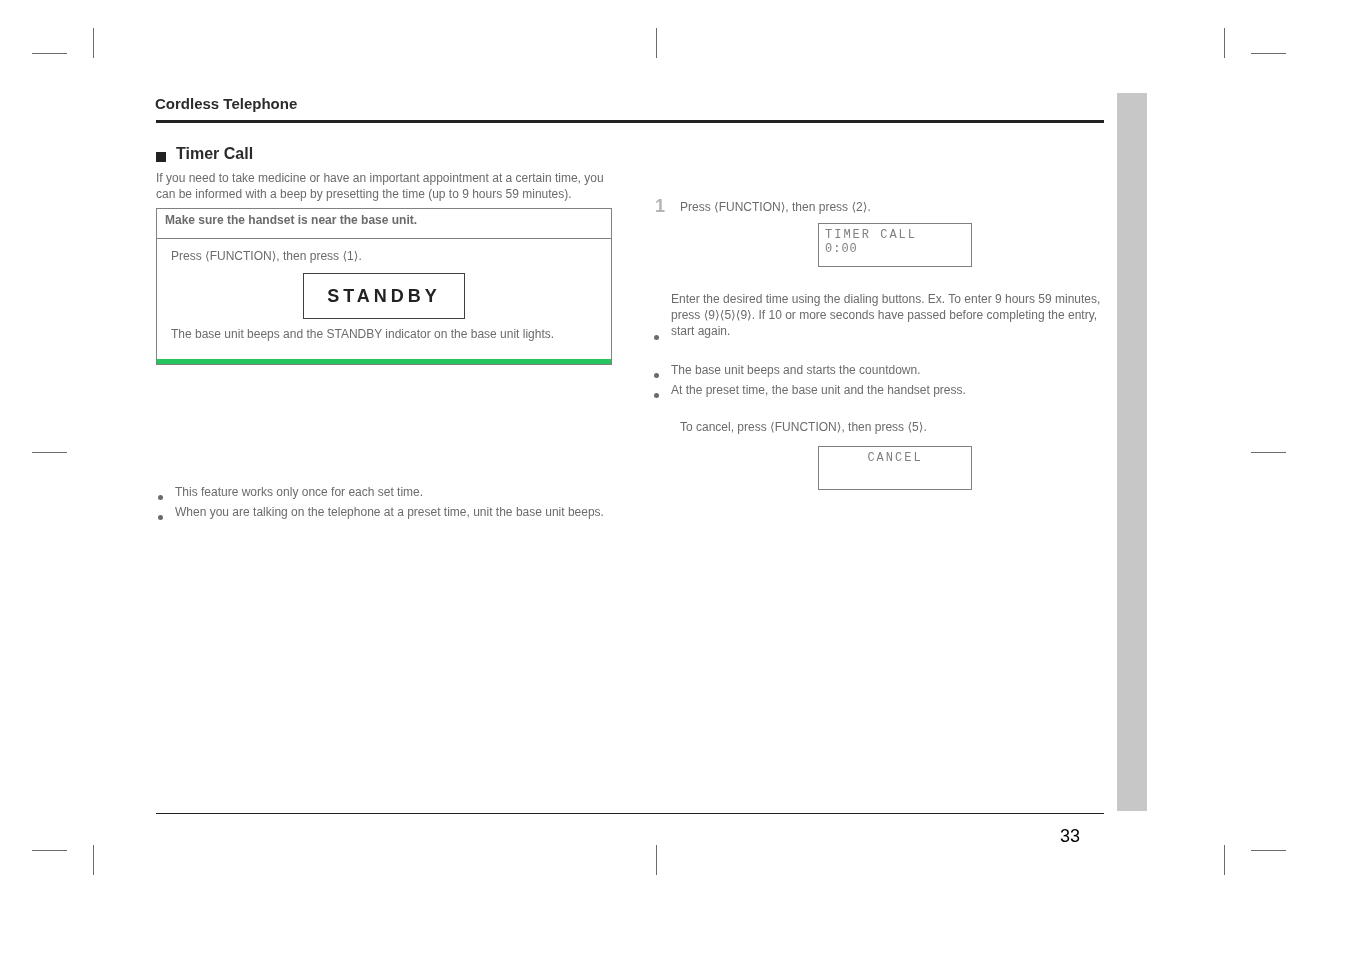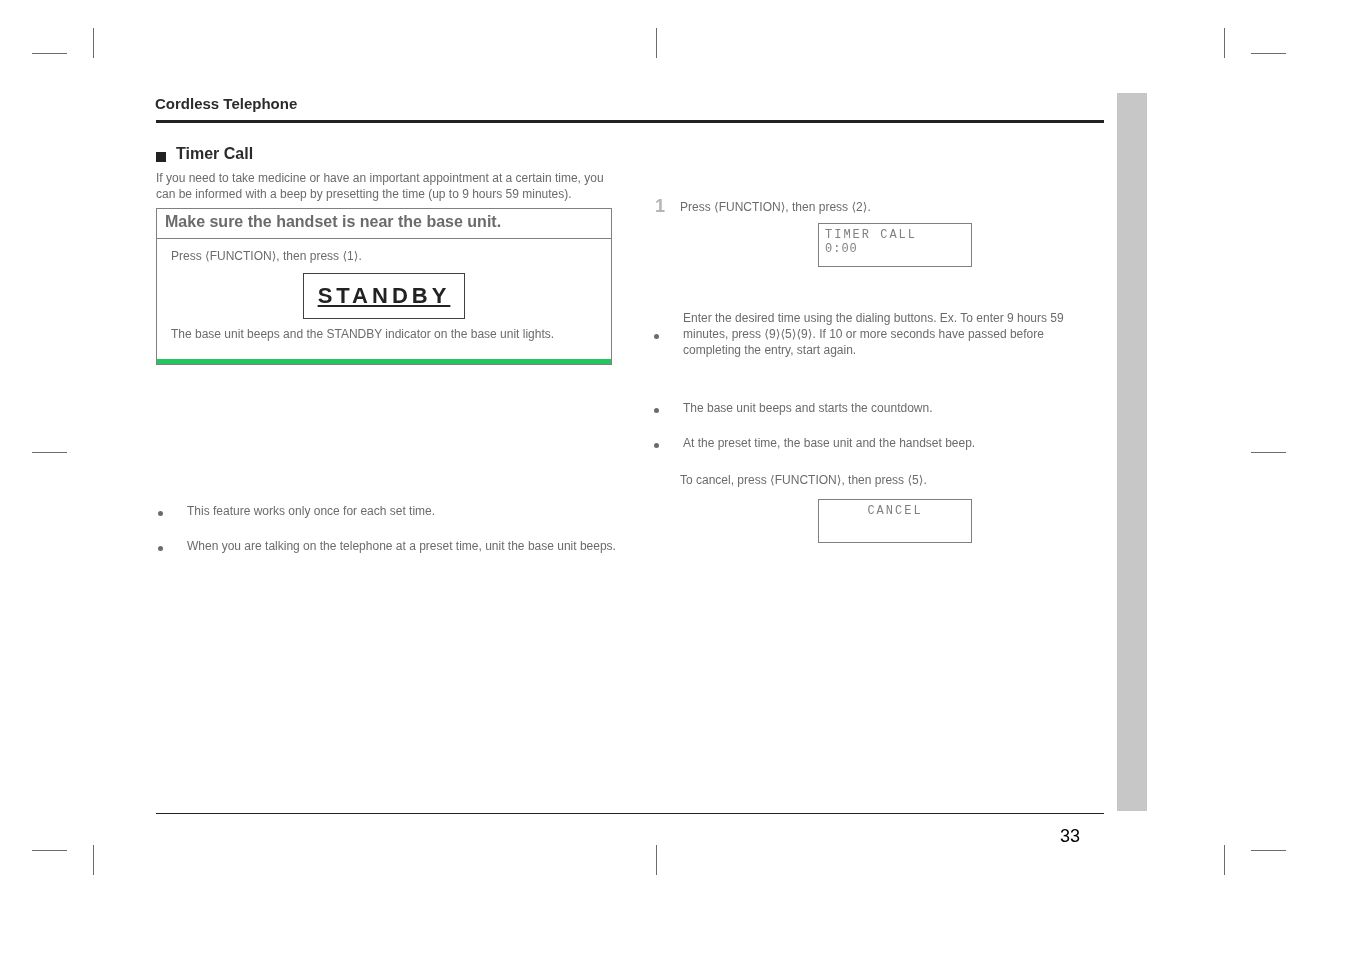"Make sure the handset is" .cb-row1 { font-size: 16px -> 12px }
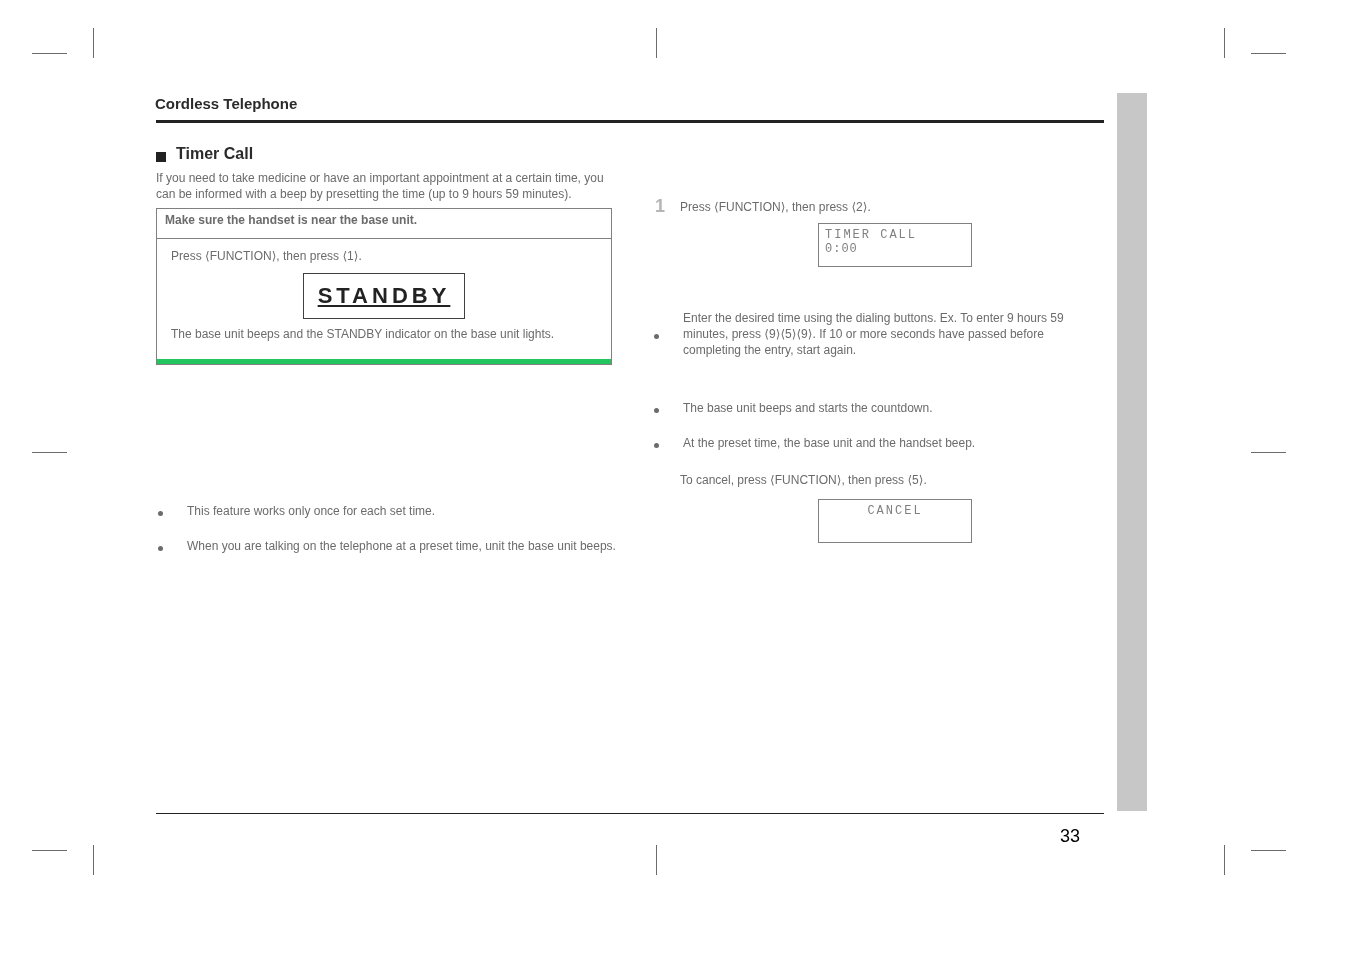"STANDBY" .cb-inner-btn { font-size: 22px -> 18px; text-decoration: underline -> none }
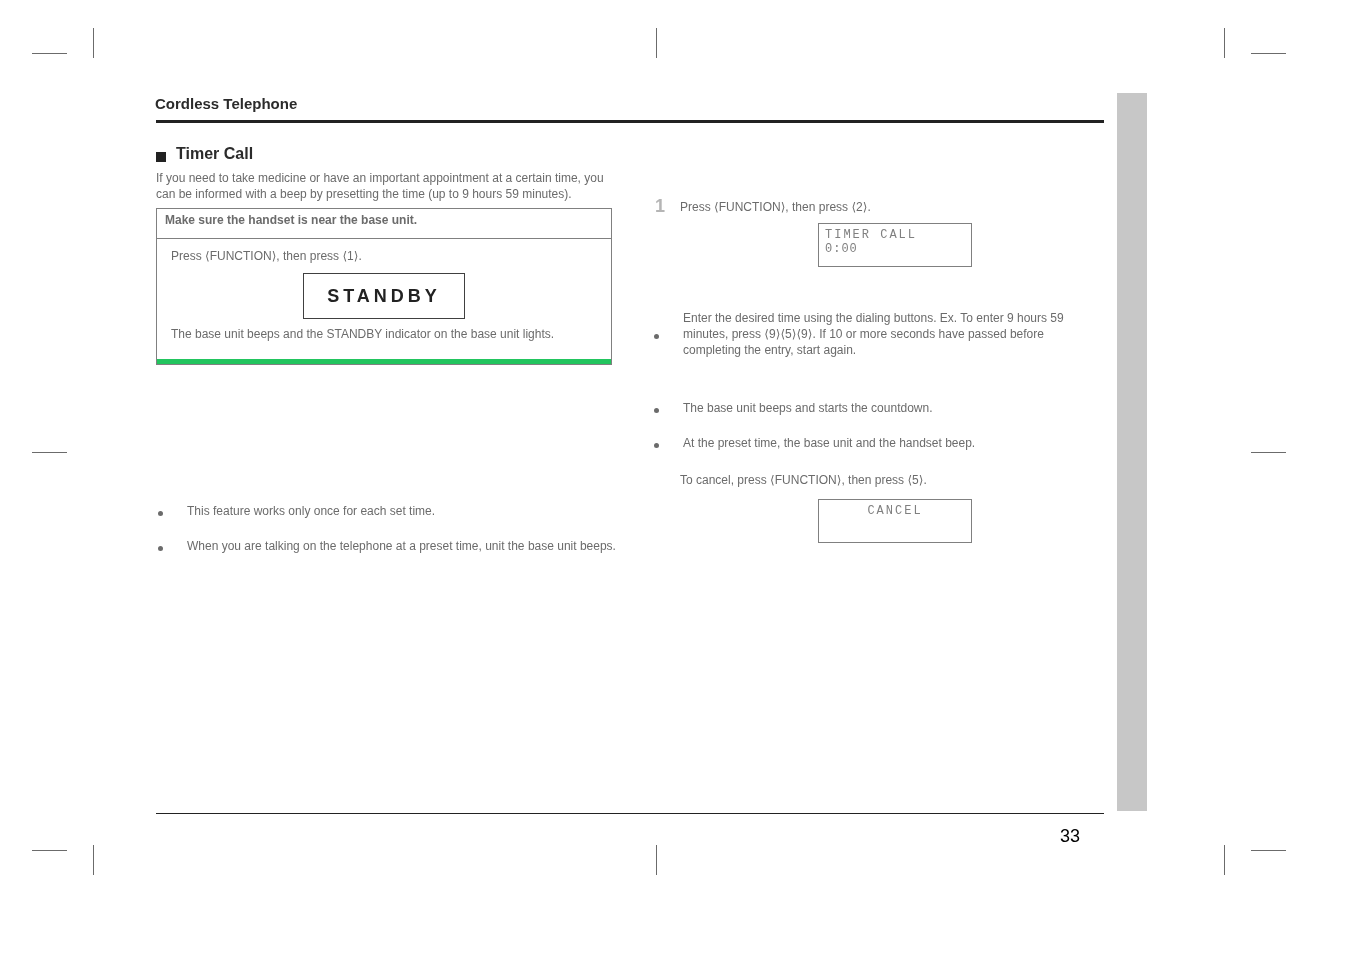"Enter the desired time using" .sbl-item { align-items: center -> flex-end; gap: 24px -> 12px; margin-top: 19px -> none }
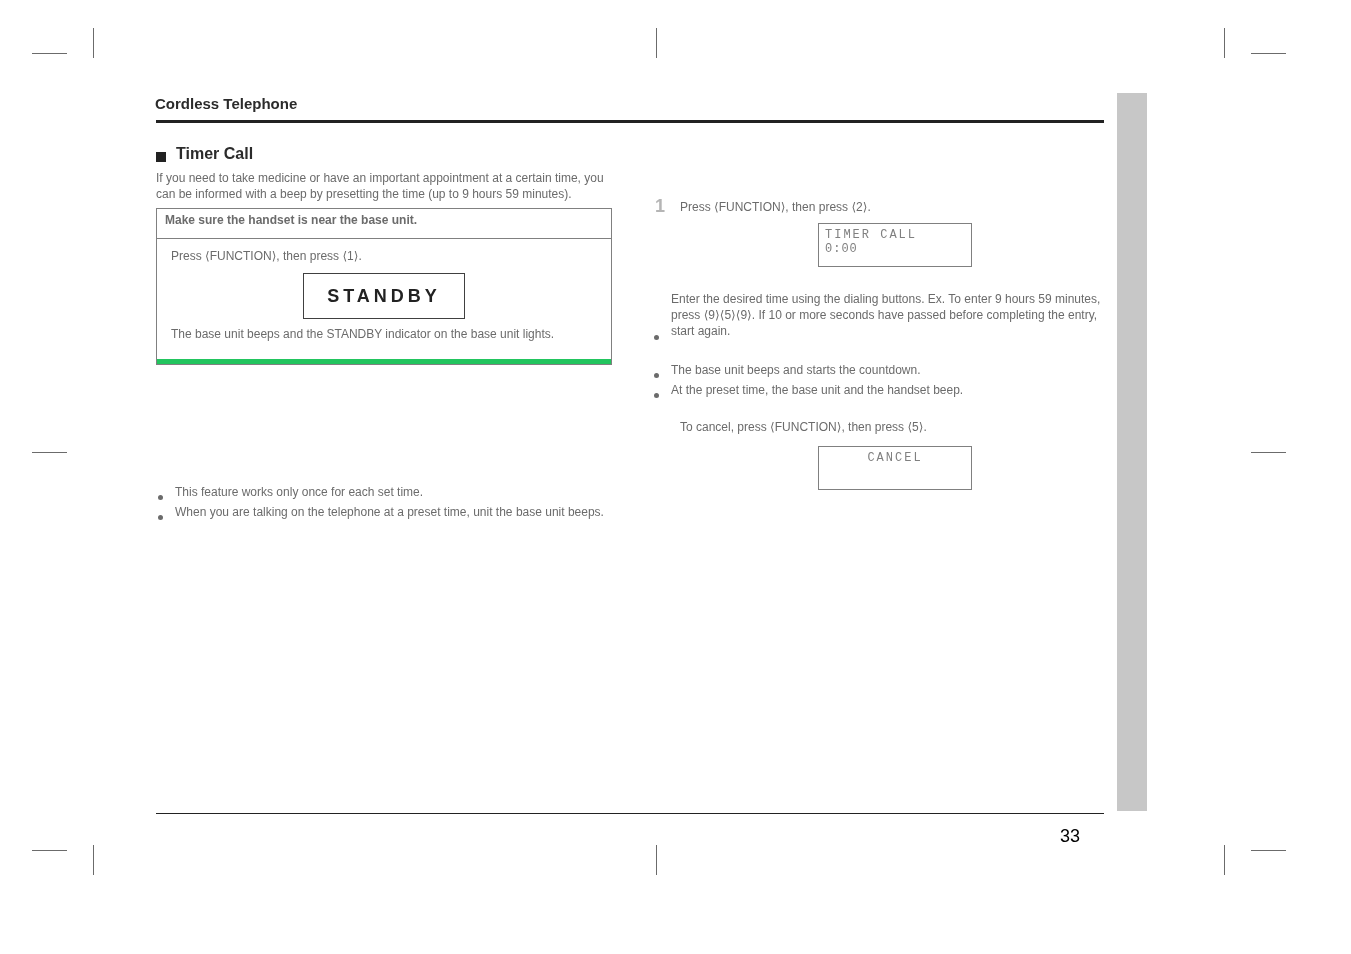"At the preset time, the" div { text: beep -> press }
